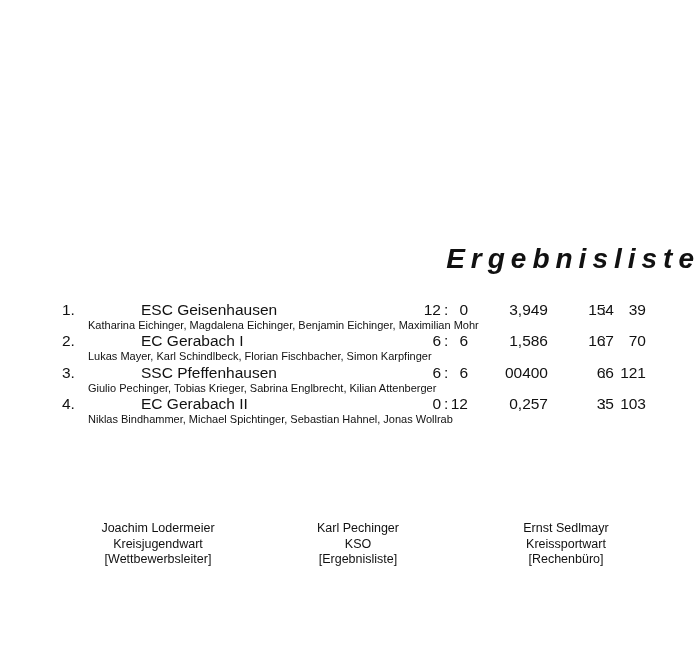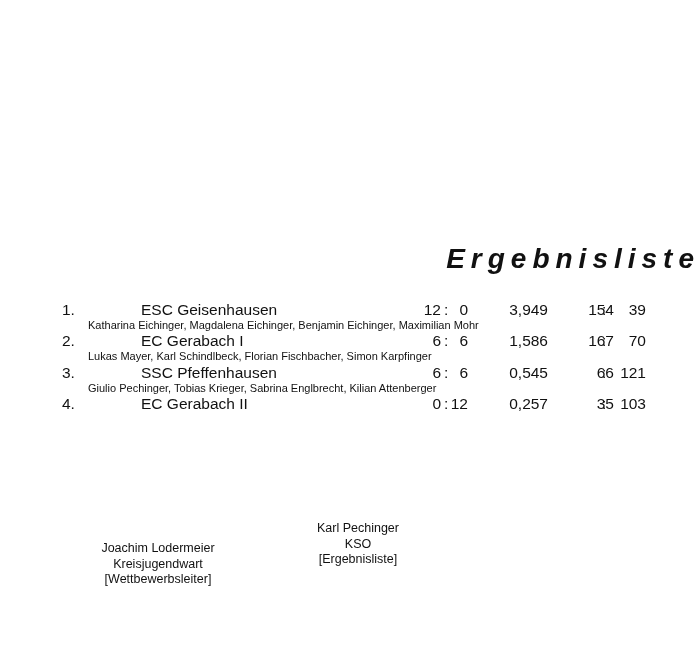"0,545" span.quot { text: 0,545 -> 00400 }
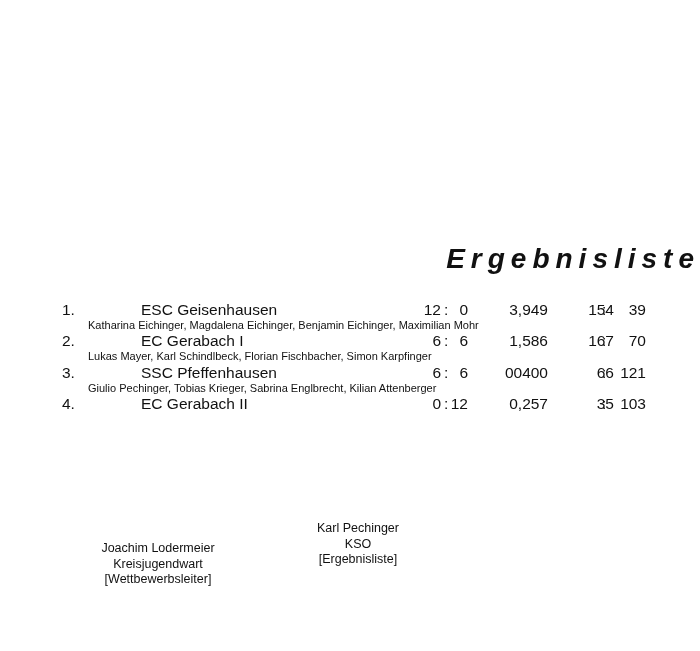"Niklas Bindhammer, Michael Spichtinger," div.player-line { html: none -> <div>Niklas Bindhammer, Michael Spichtinger, Sebastian Hahnel, Jonas Wollrab</div> }
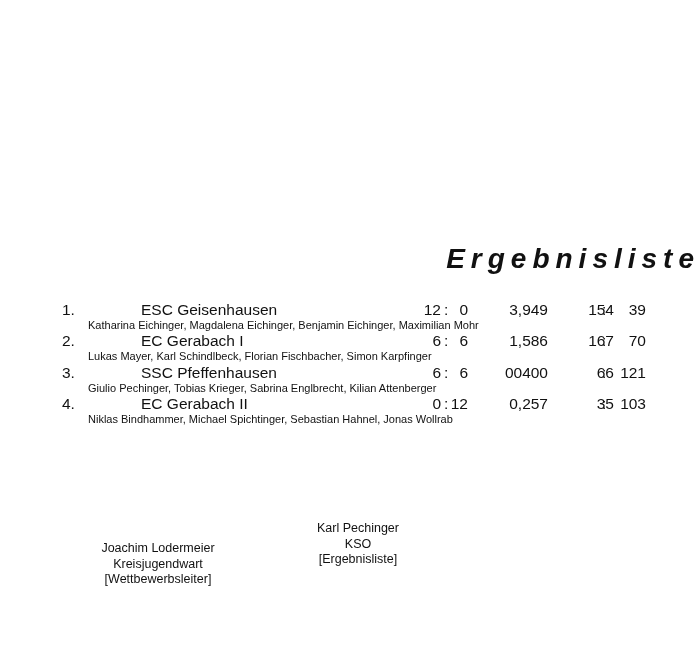"Joachim Lodermeier" .sig-1 { margin-top: 20px -> none }
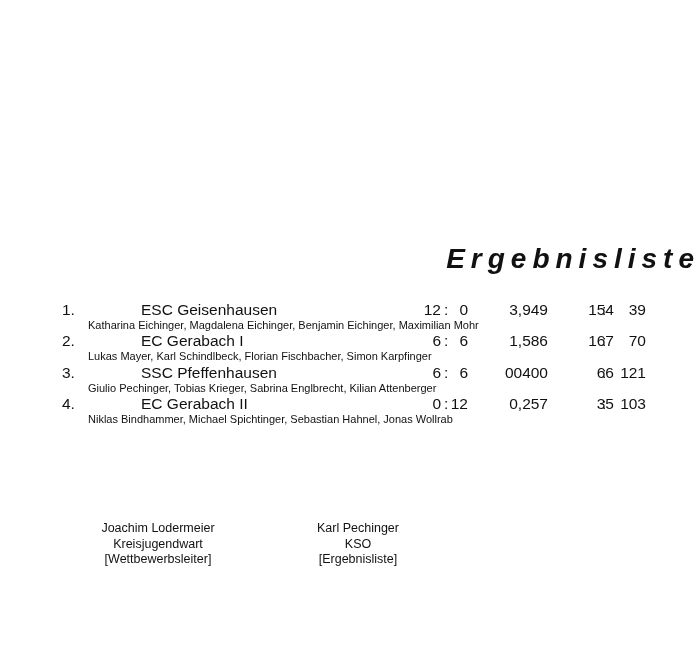"Ernst Sedlmayr" div.sig { html: none -> <div> <div>Ernst Sedlmayr</div> <div>Kreissportwart</div> <div>[Rechenbüro]</div> </div> }
